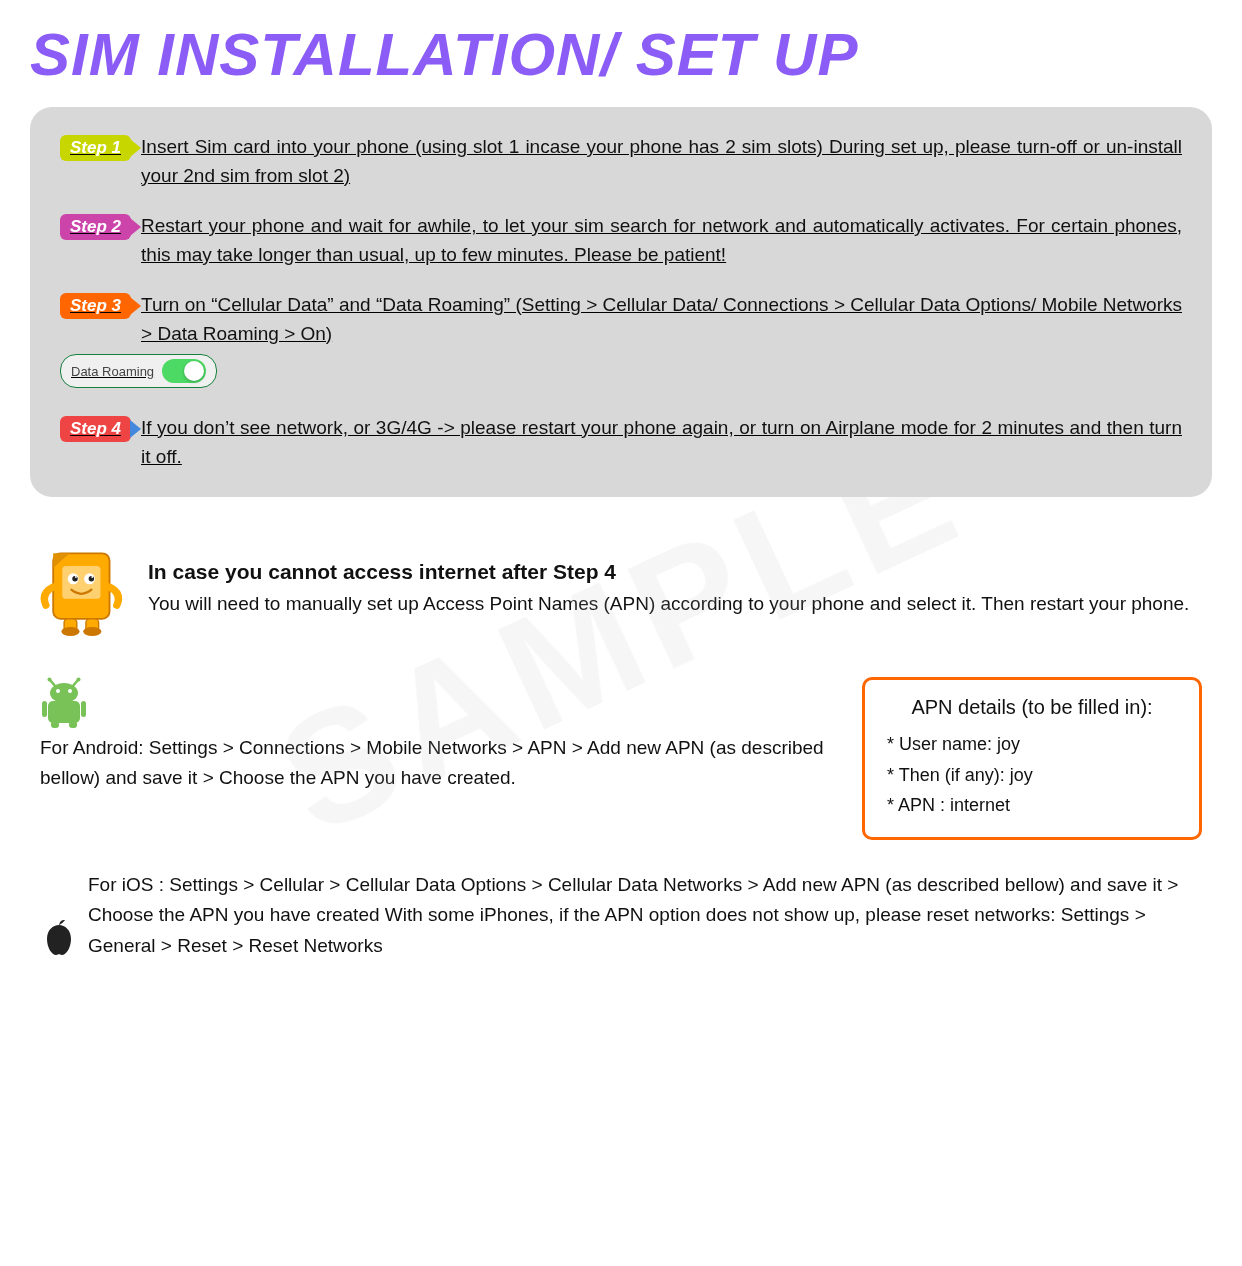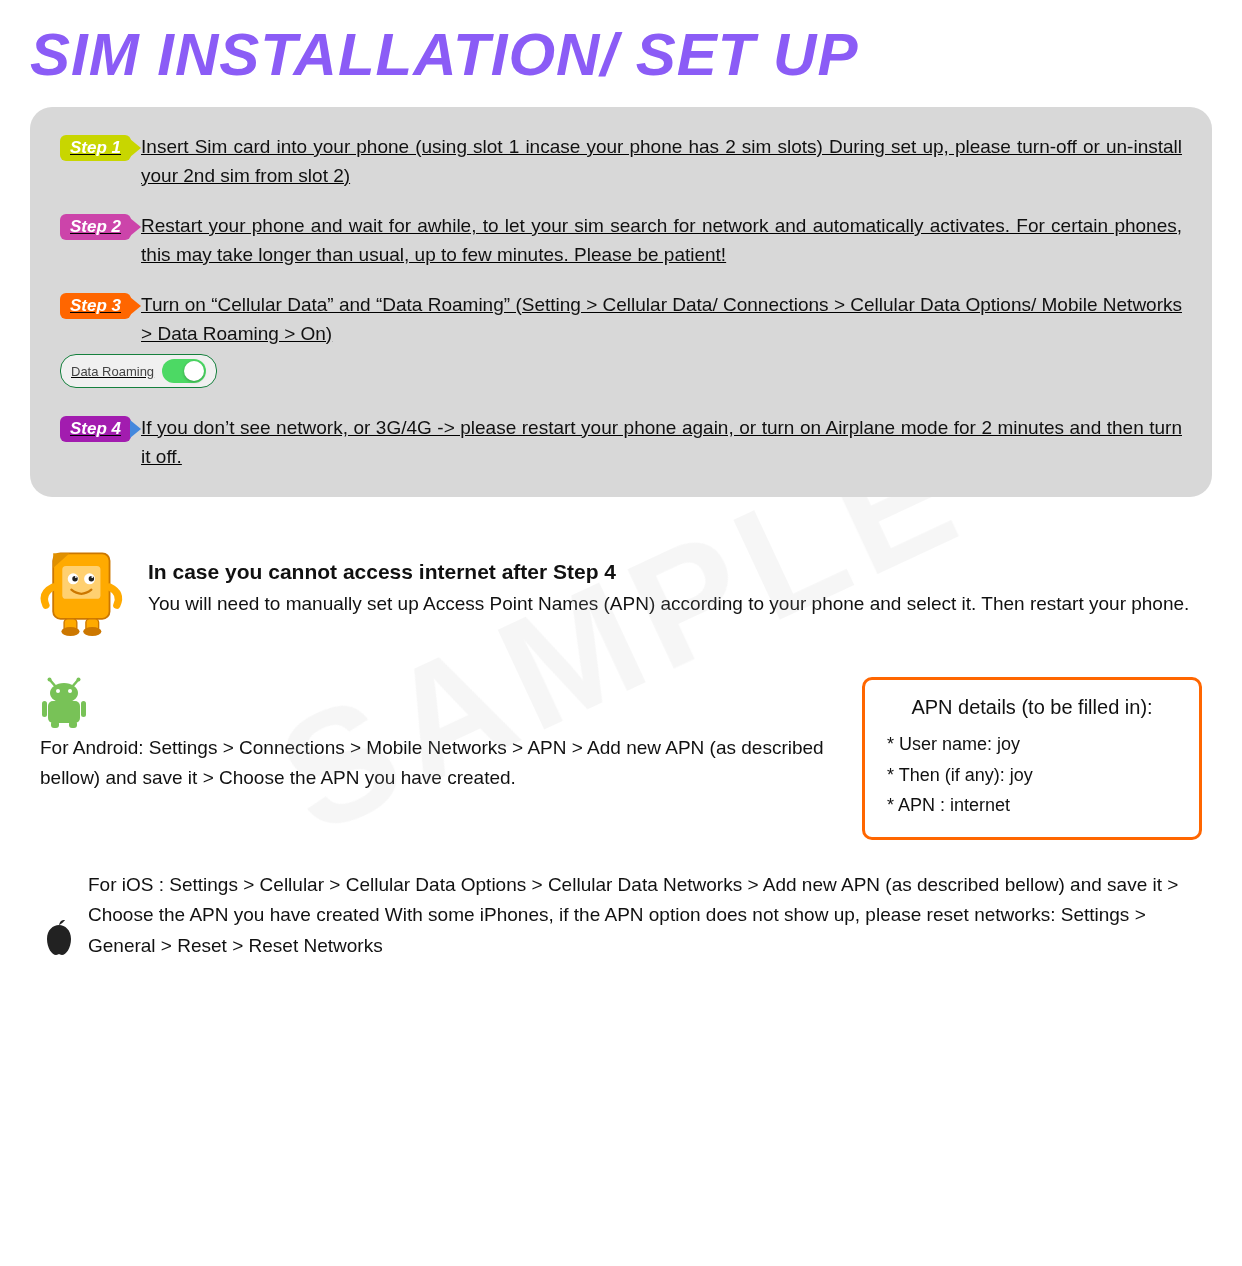"Step 4" .step4-badge { background: #a21caf -> #ef4444 }
